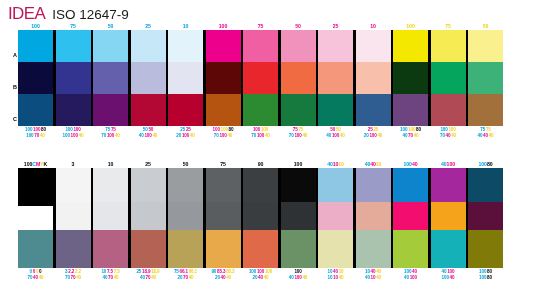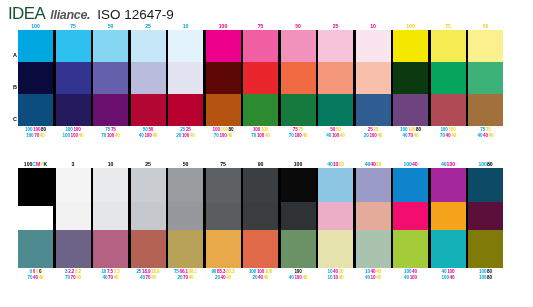"IDEA" .logo-idea { color: #14532d -> #be185d }
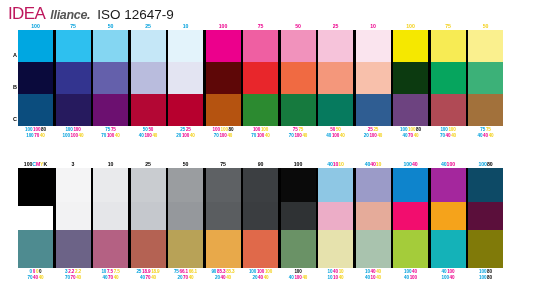"lliance." span.logo-alliance { html: <span>lliance.</span> -> none }
